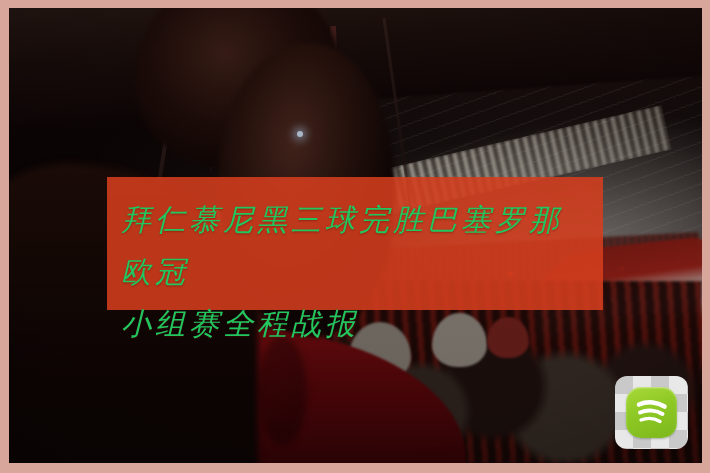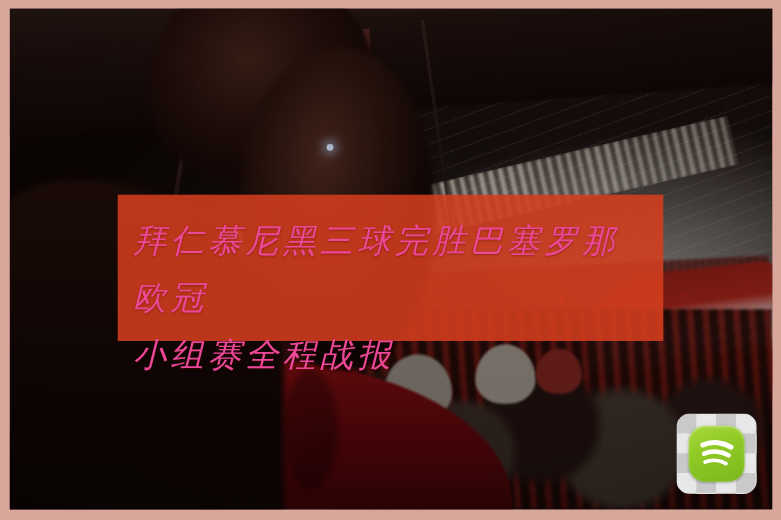"拜仁慕尼黑三球完胜巴塞罗那欧冠" #banner .title { color: #ec4899 -> #22c55e }
